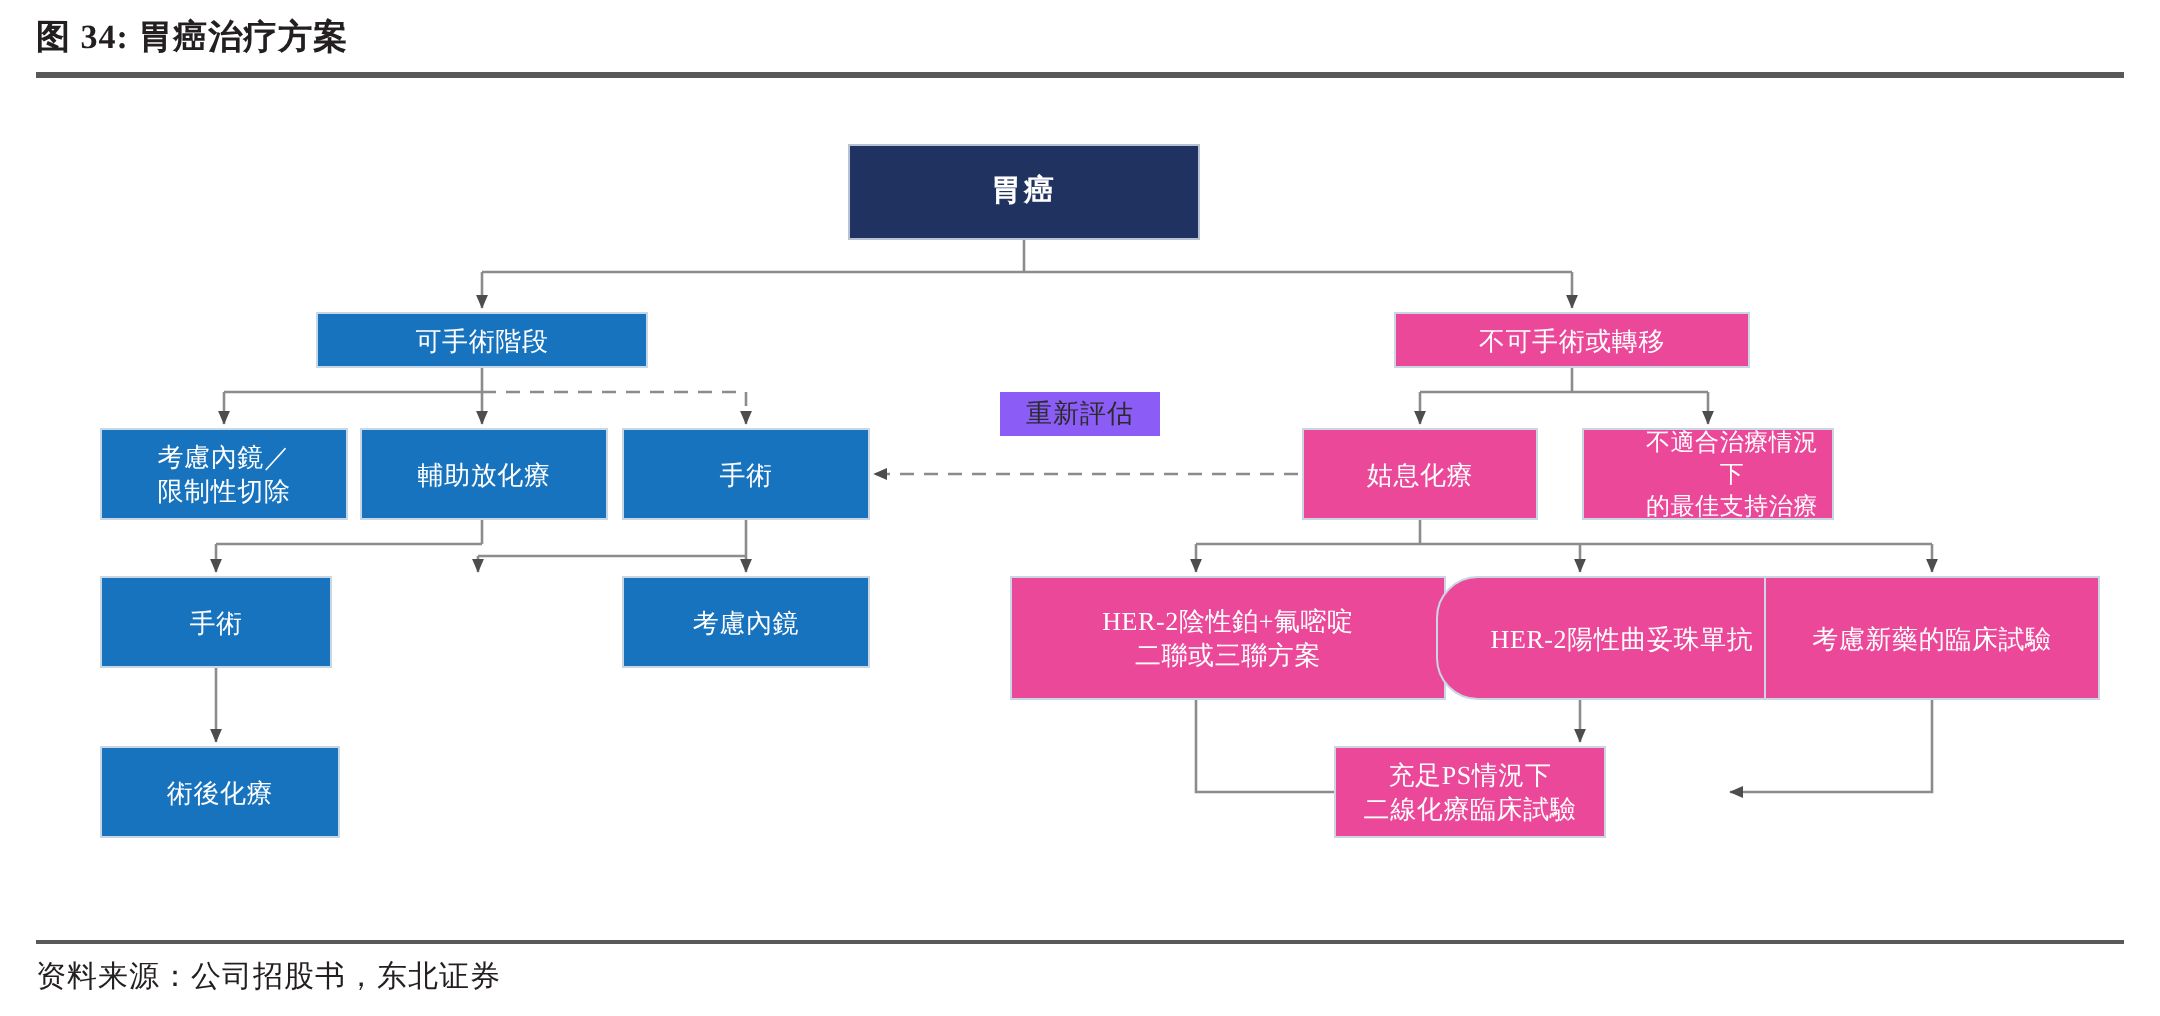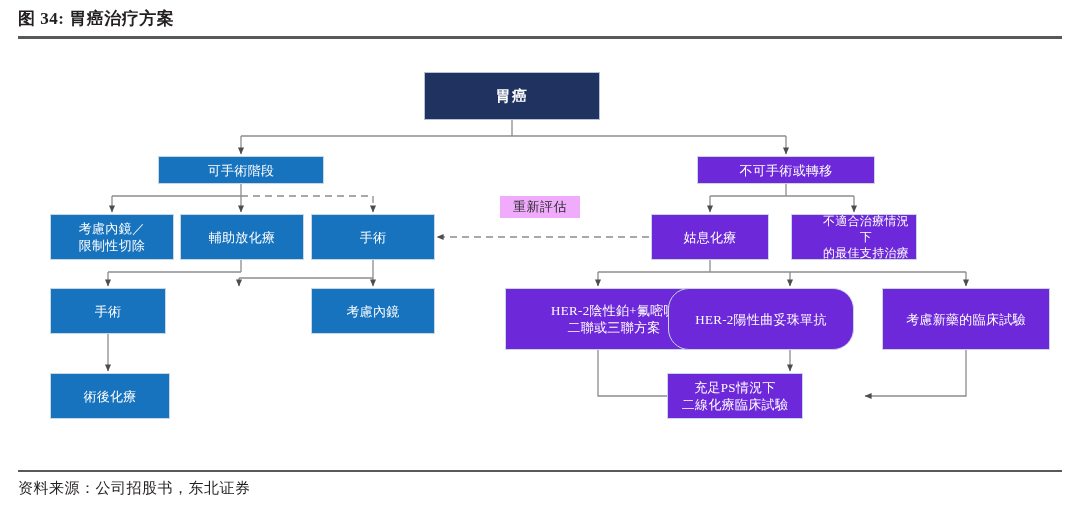"不可手術或轉移" .node.deep { background: #6d28d9 -> #ec4899 }
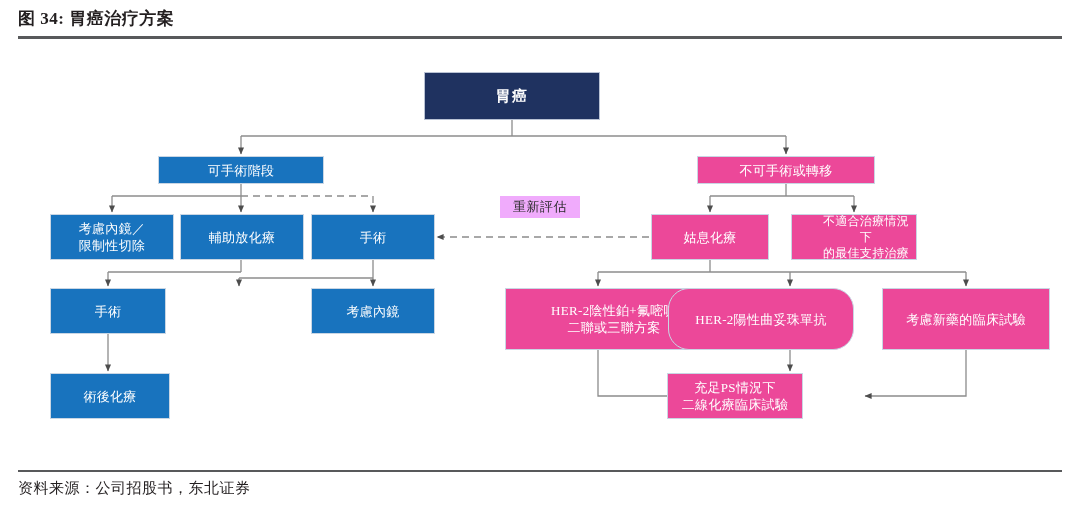"重新評估" #reassess-tag { background: #f0abfc -> #8b5cf6 }
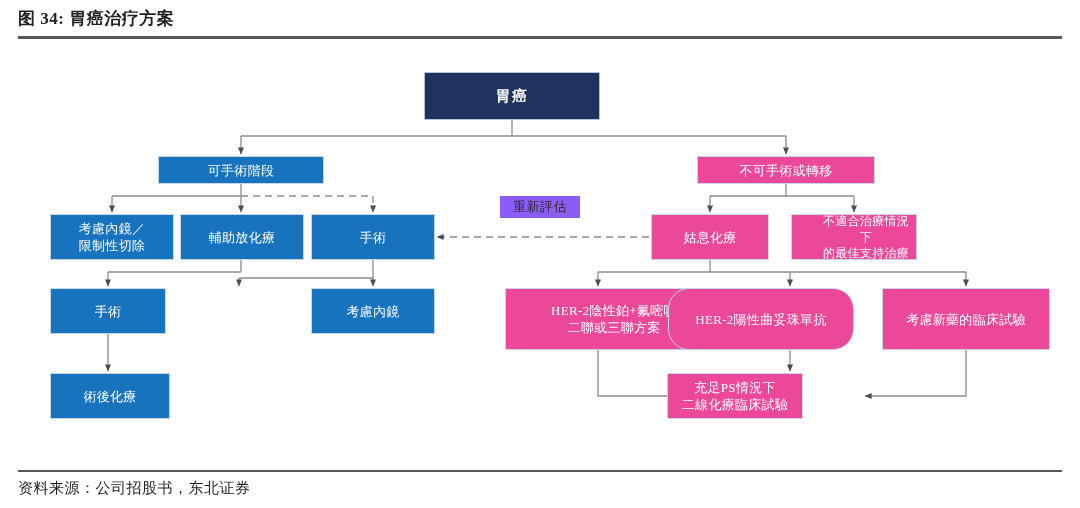"HER-2陽性曲妥珠單抗" div.node { left: 668px -> 718px }
